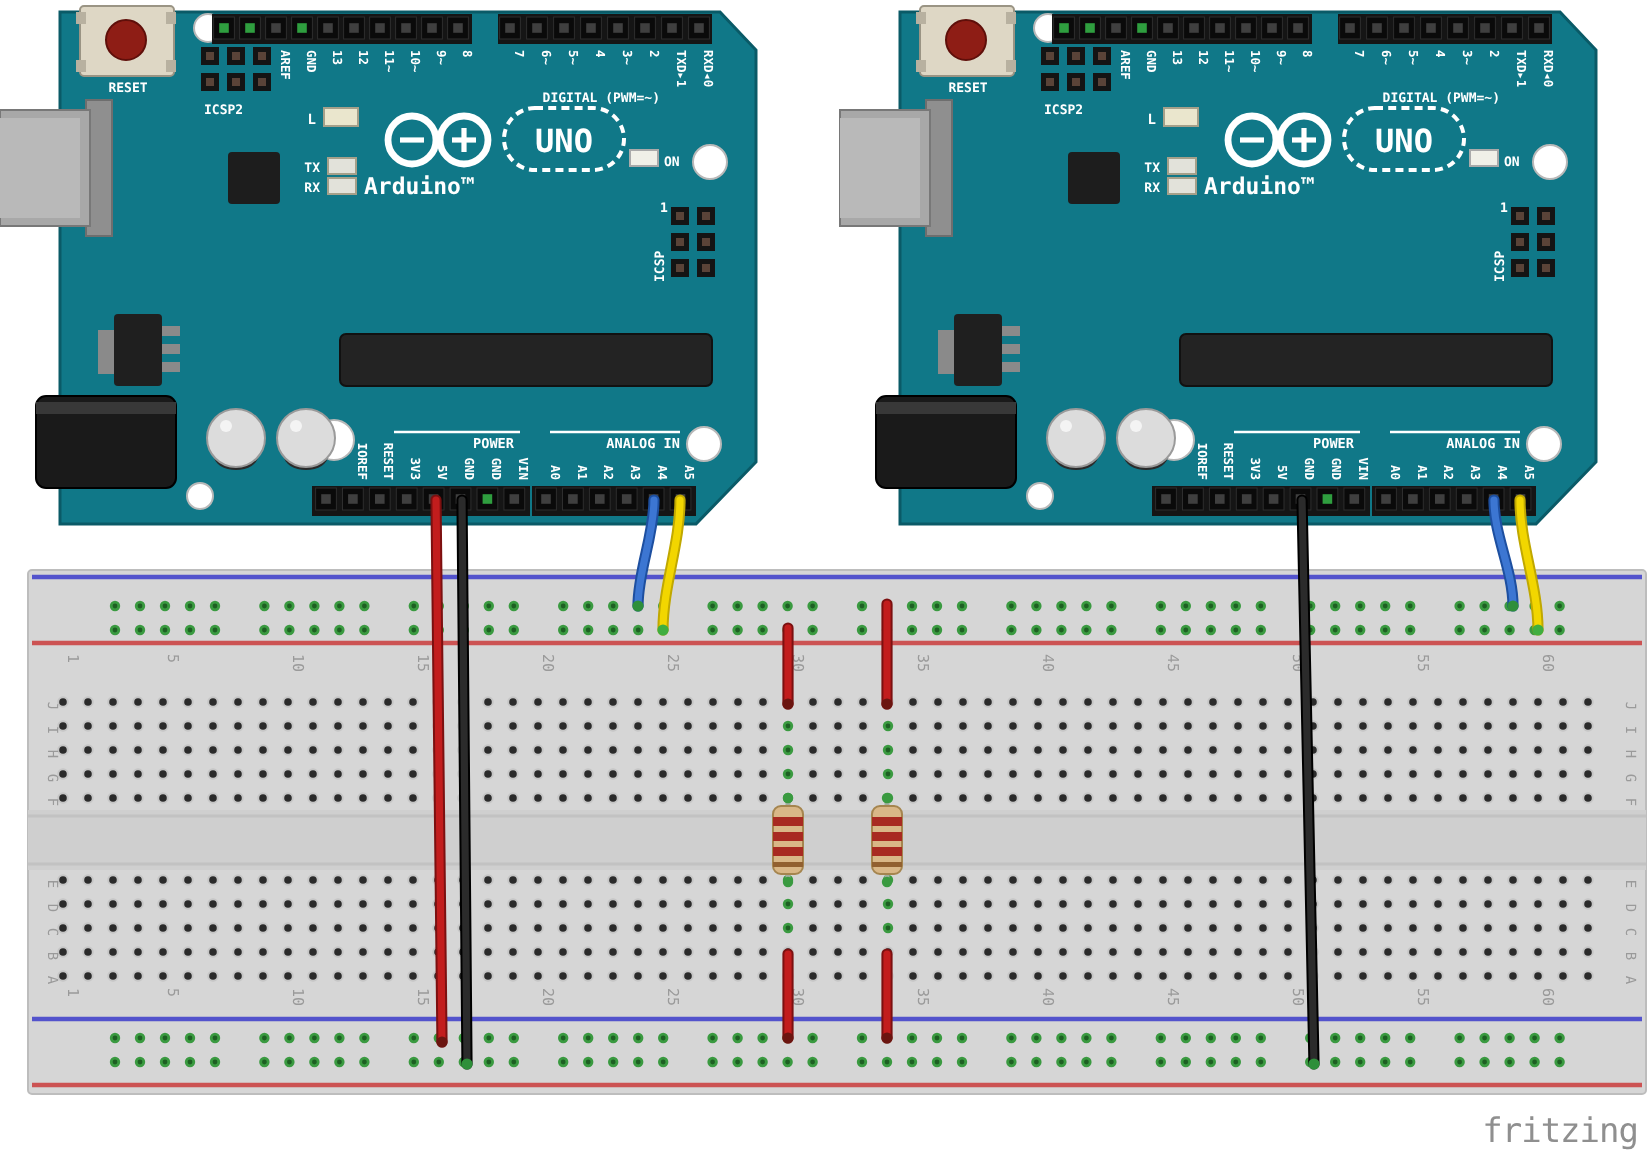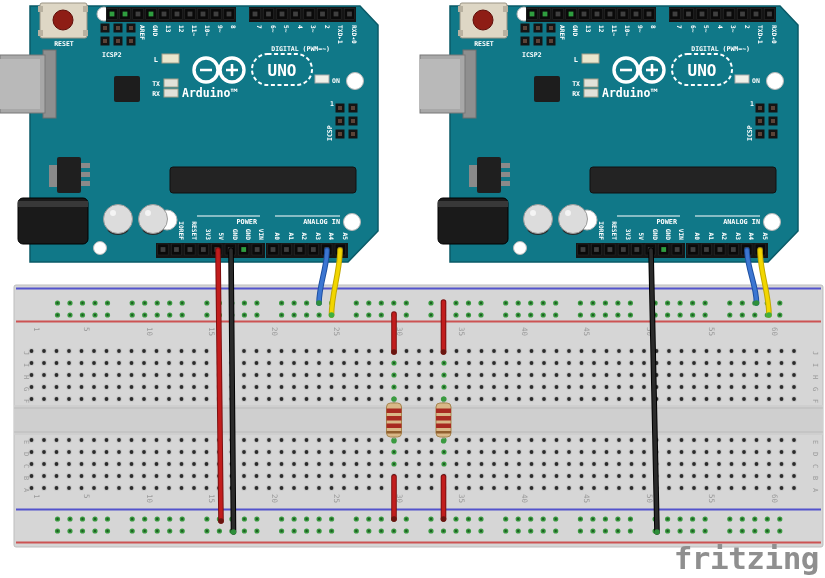"fritzing" .watermark { font-size: 31px -> 17px; font-weight: bold -> normal }
